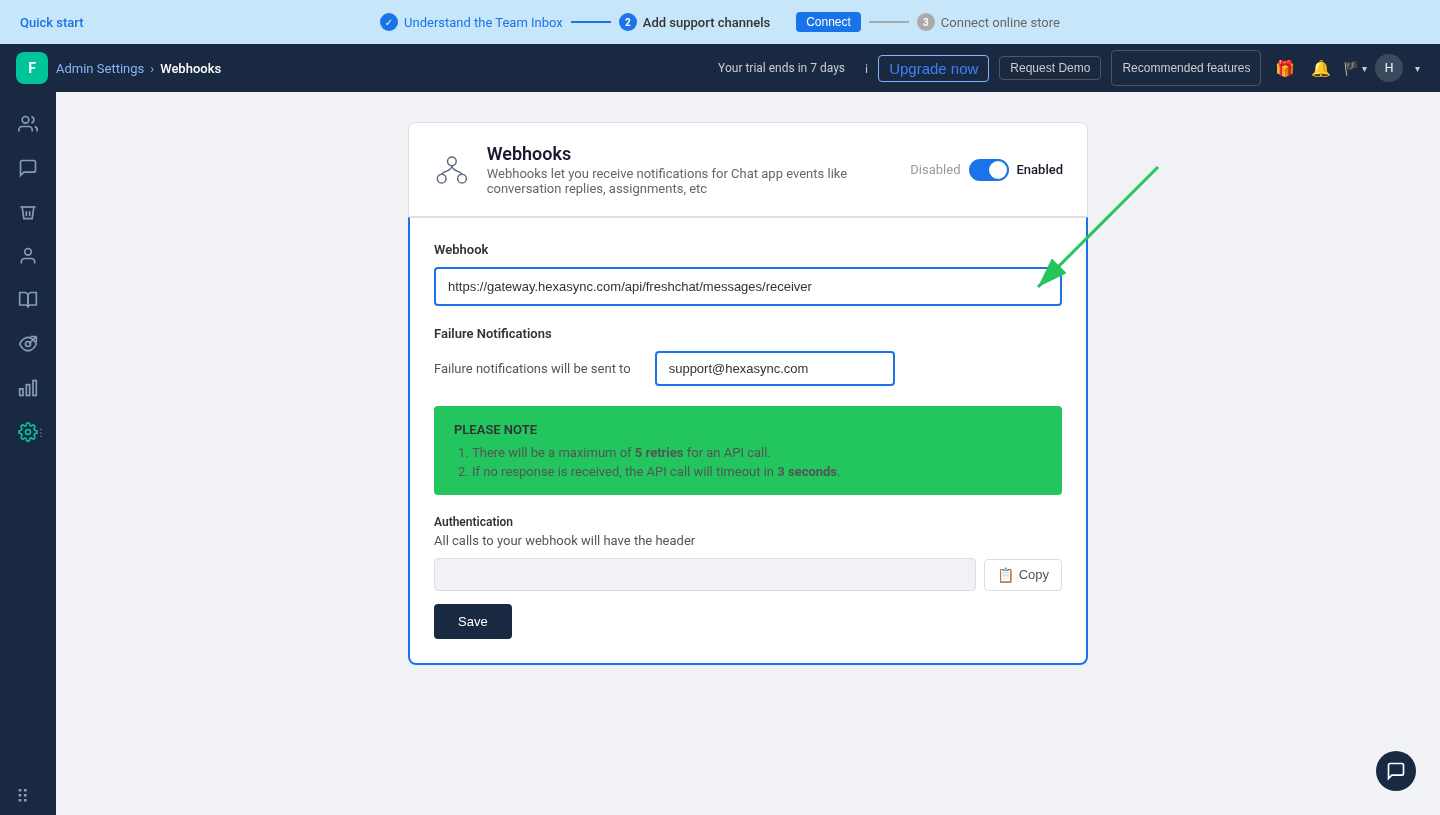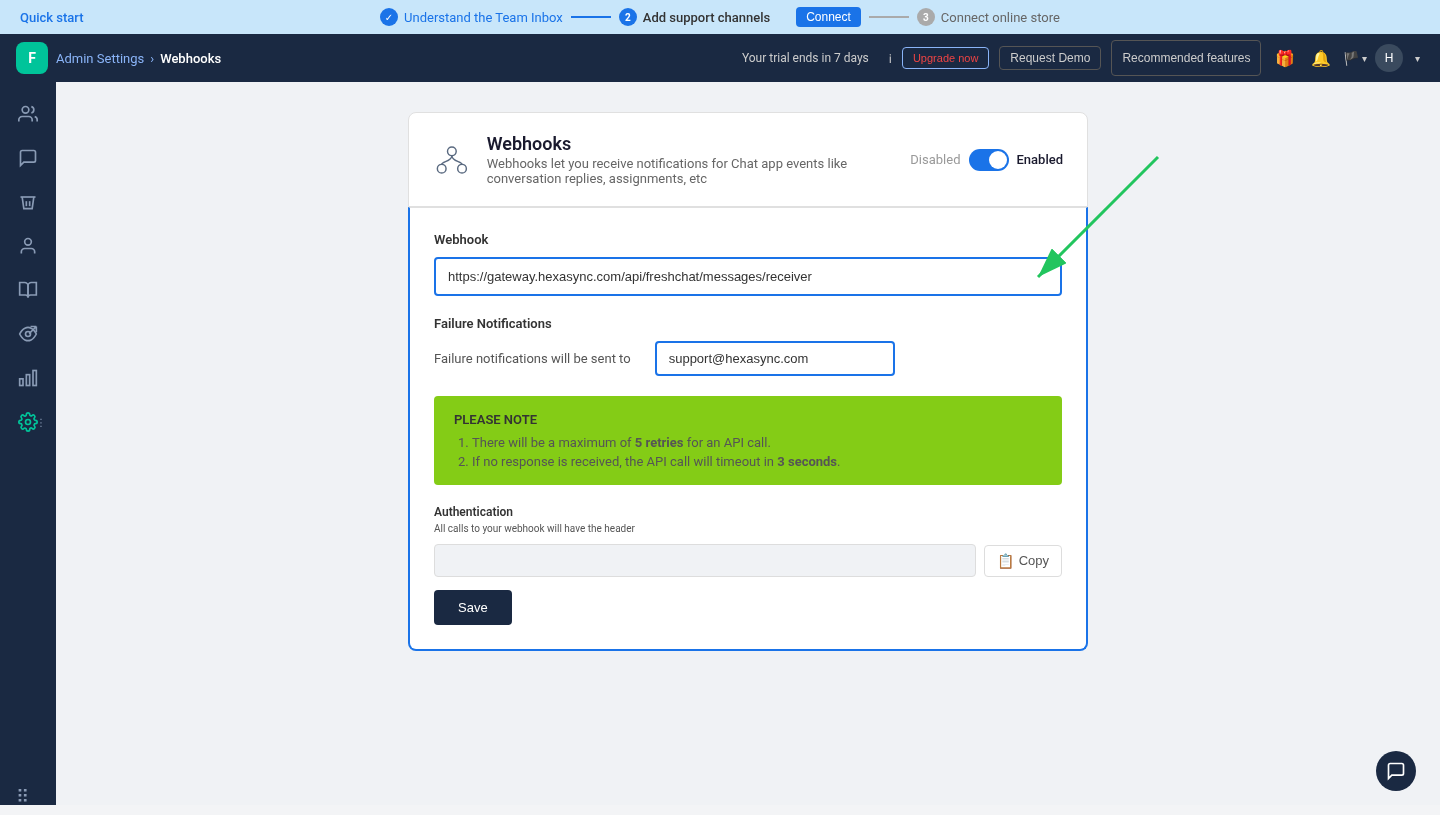"Quick start" .top-bar { height: 34px -> 44px }
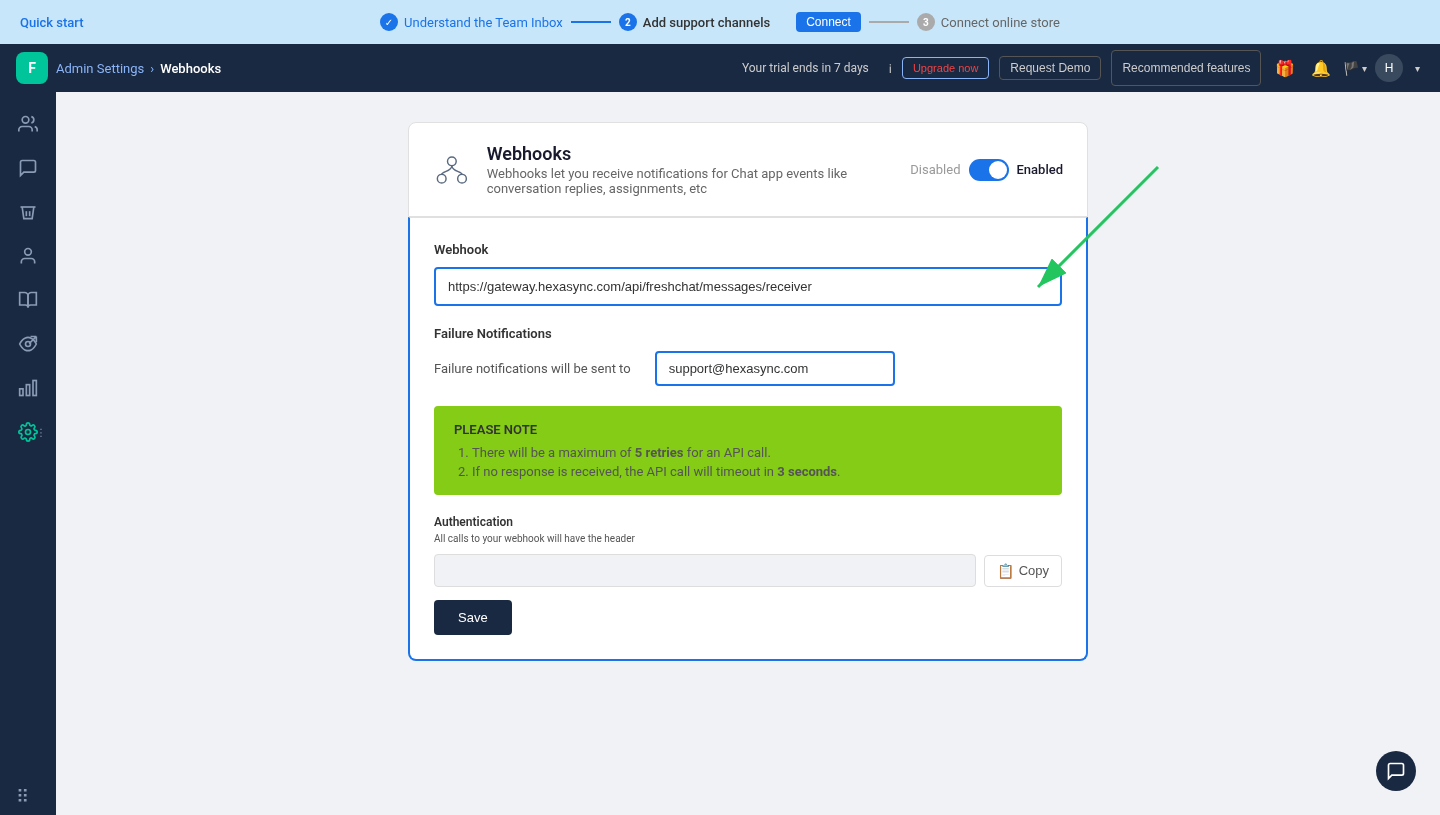"Upgrade now" .upgrade-btn { color: #ef4444 -> #3b82f6; font-size: 11px -> 15px }
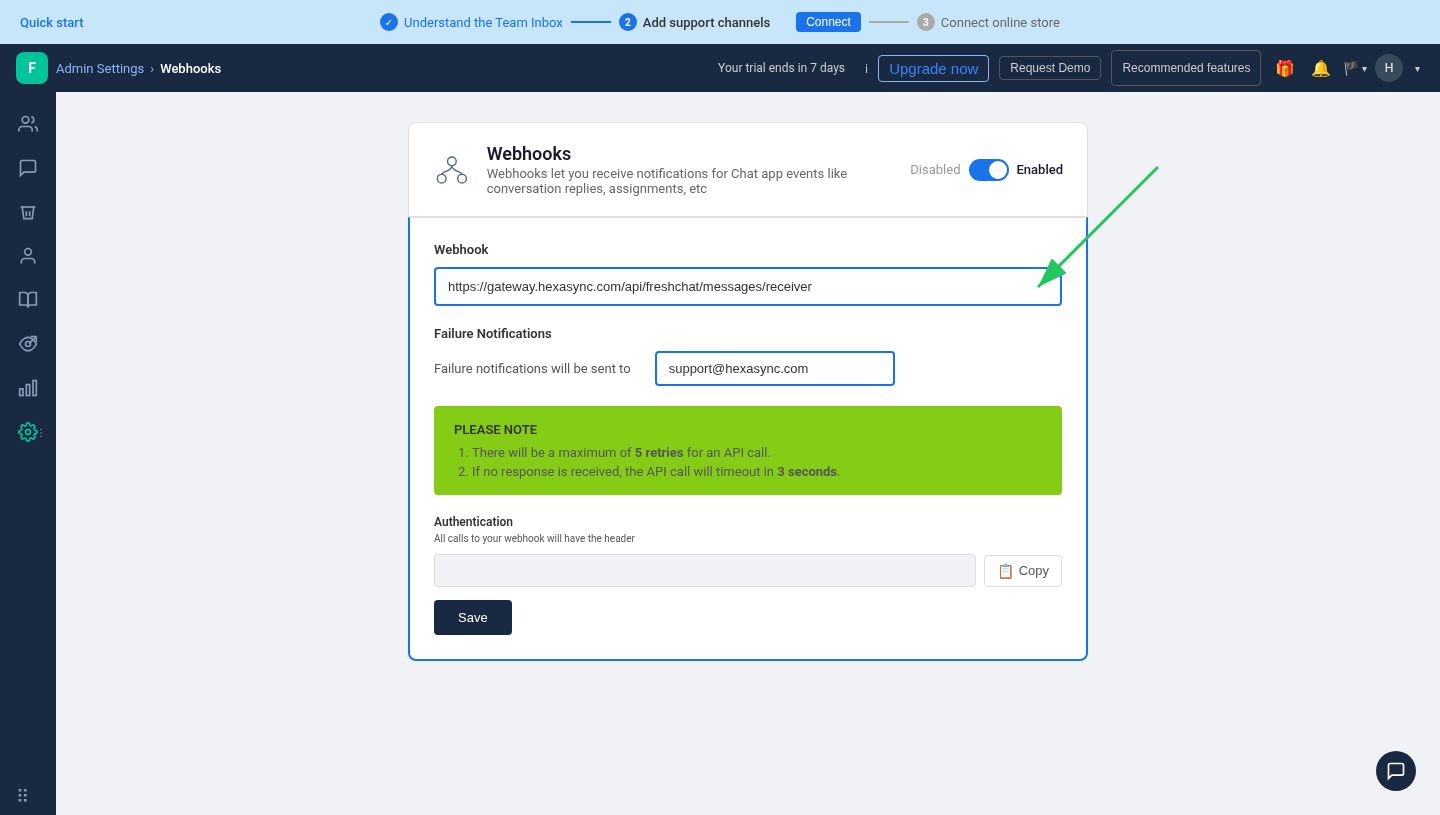"PLEASE NOTE" .note-box { background: #84cc16 -> #22c55e }
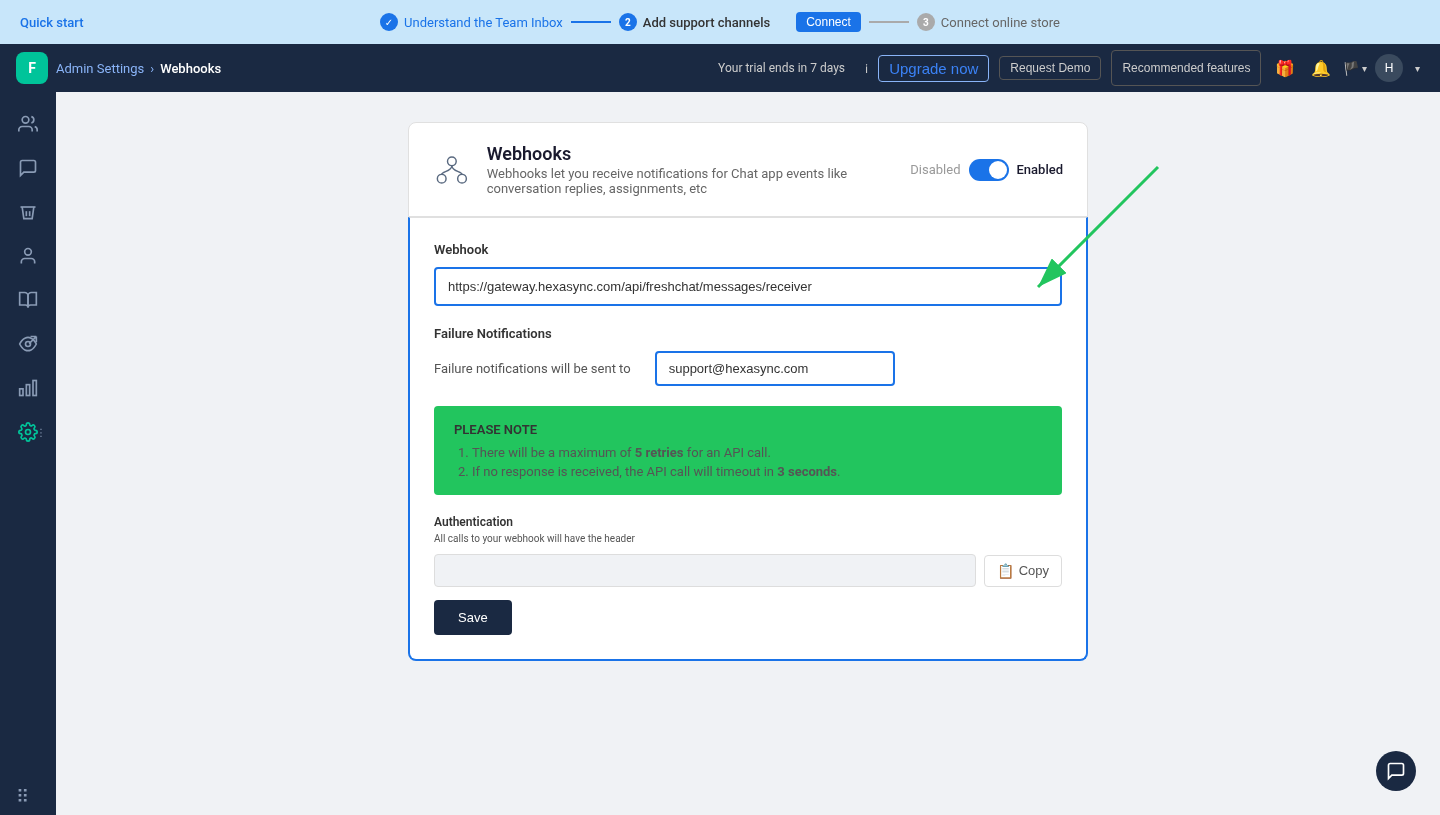"All calls to your webhook" .auth-subtitle { font-size: 10px -> 13px }
